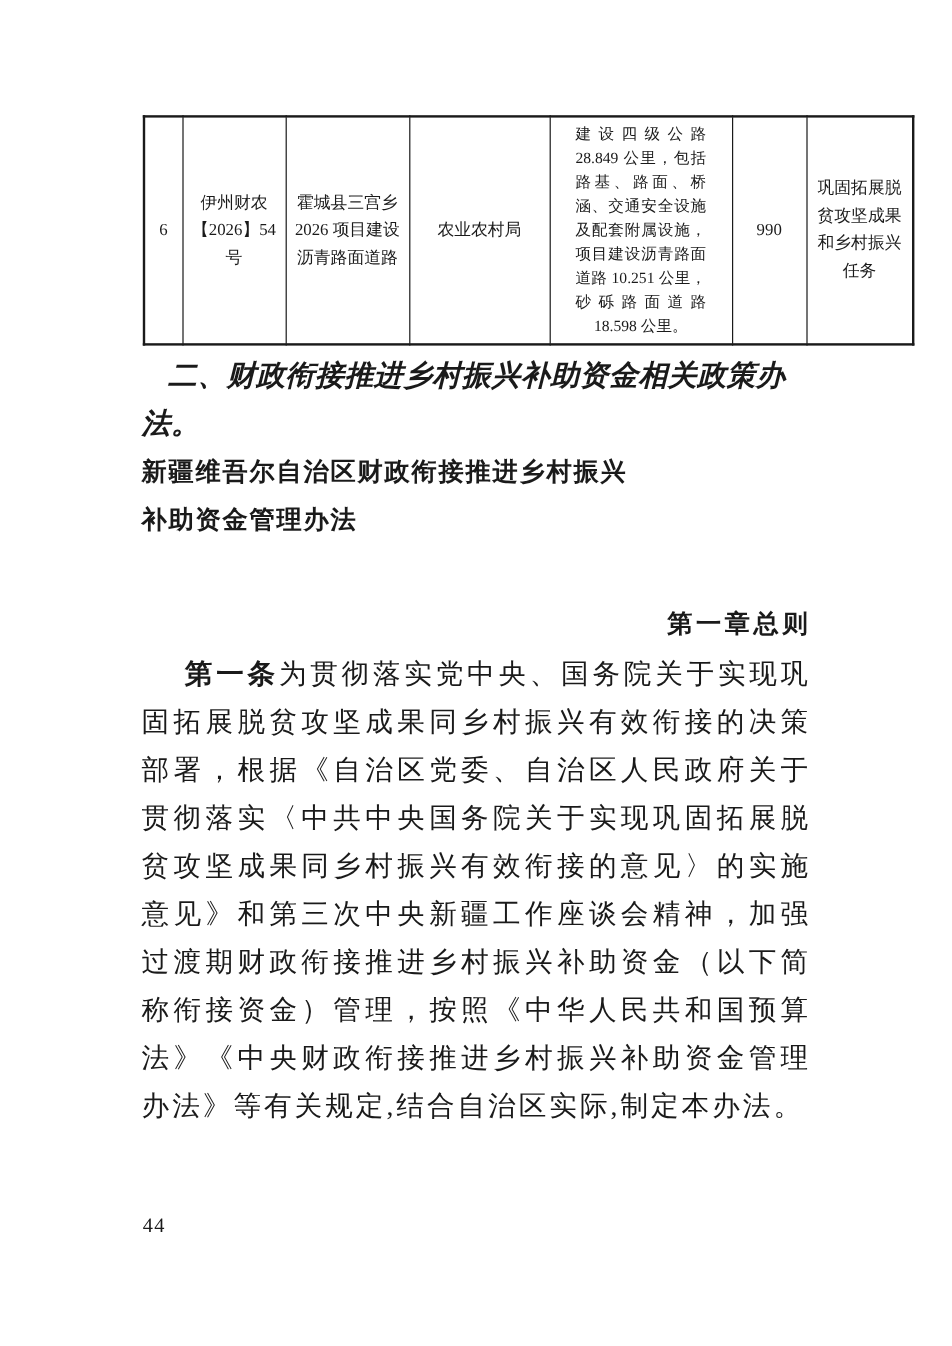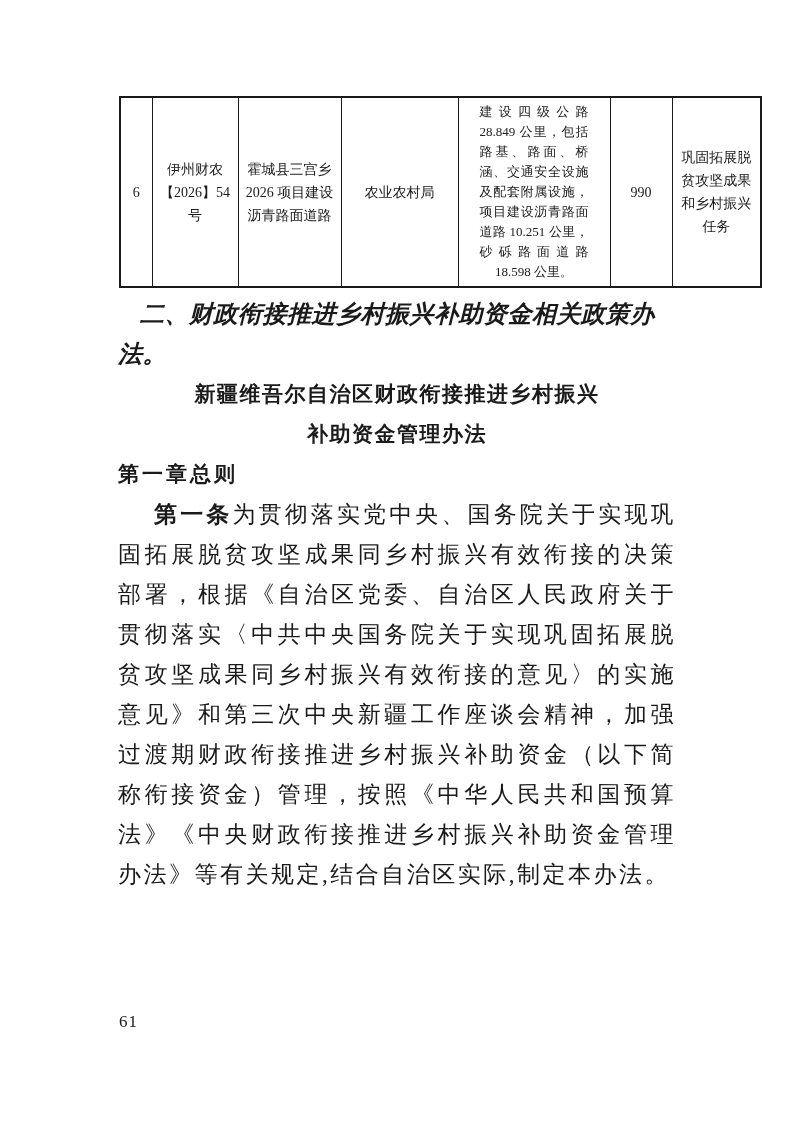"新疆维吾尔自治区财政衔接推进乡村振兴" .doc-title { text-align: center -> left }
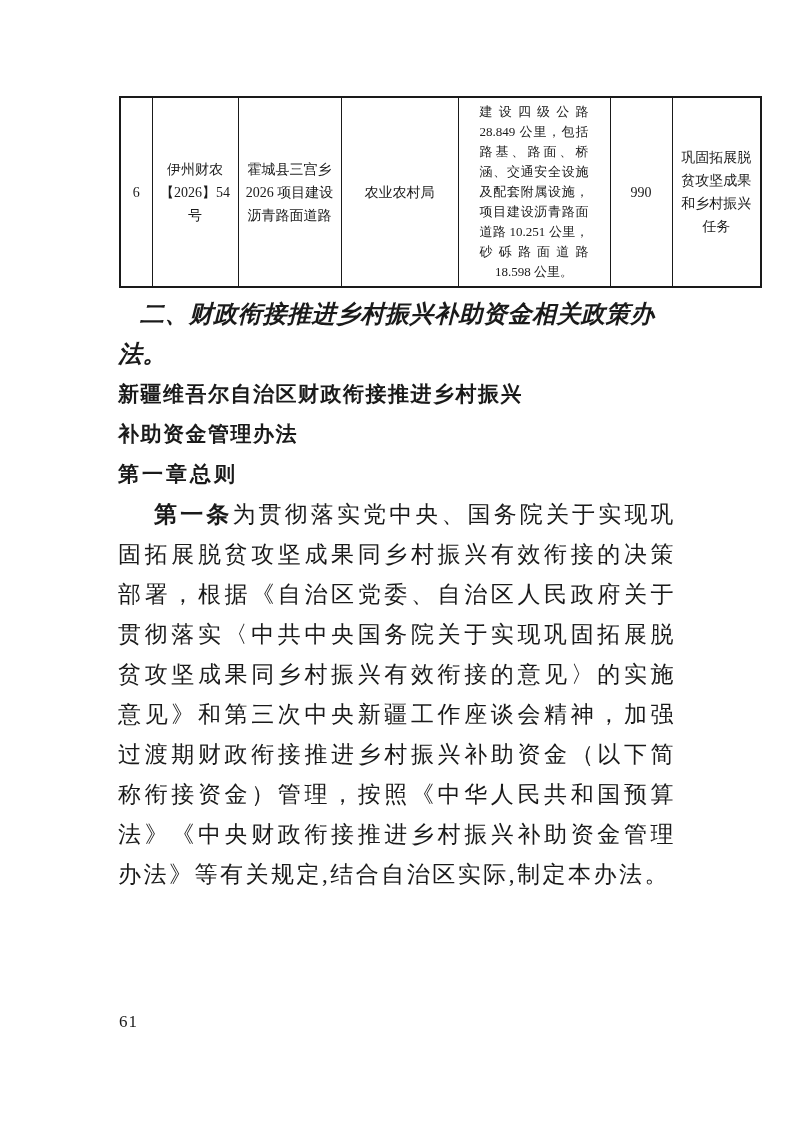"第一章总则" .chapter-heading { margin-top: none -> 47px; text-align: left -> right }
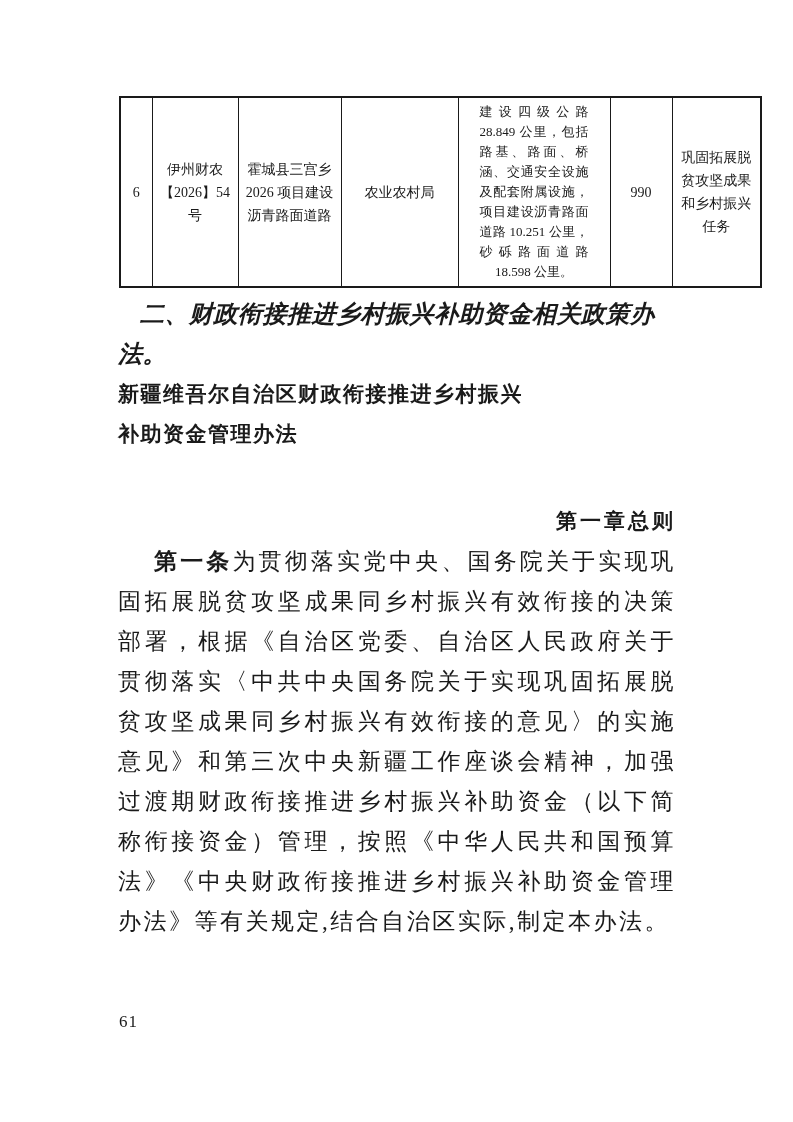"61" div.page-number { text: 61 -> 44 }
